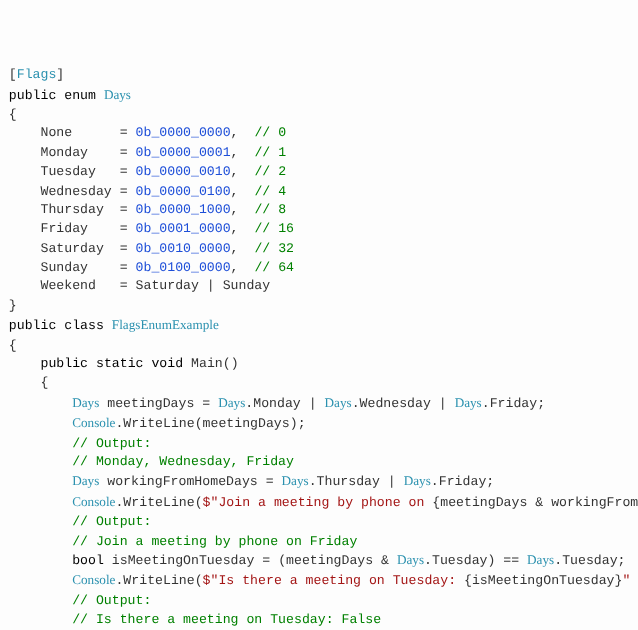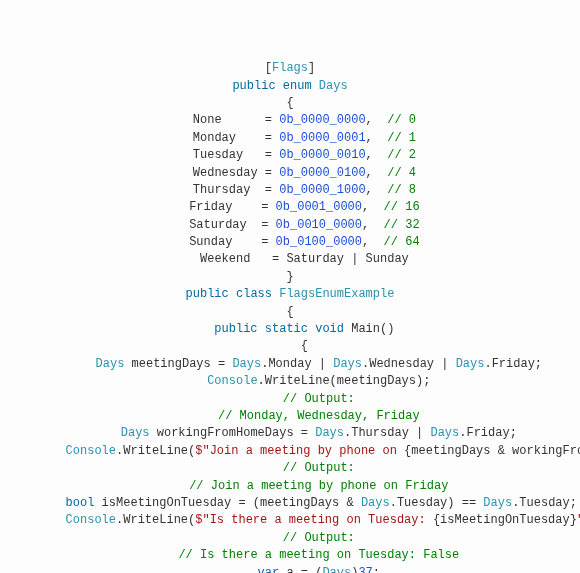"[Flags]" .line { text-align: center -> none }
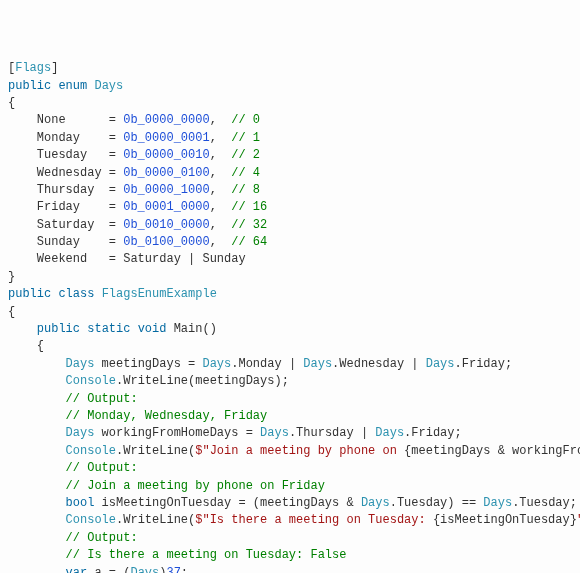"public" .c-kw { color: #0369a1 -> #000000 }
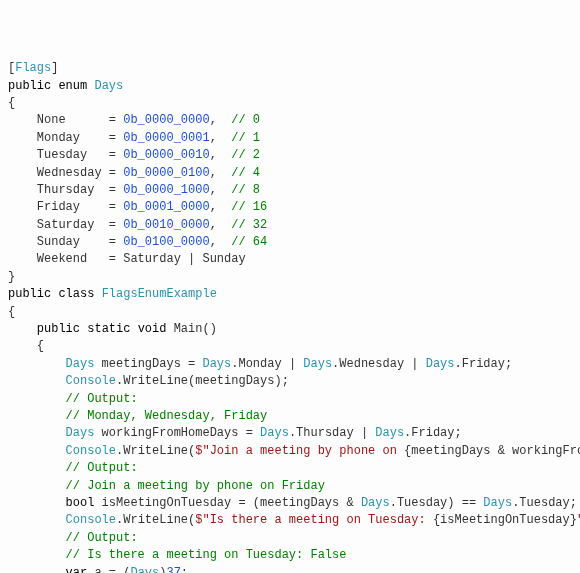"Days" .c-type { font-family: none -> Liberation Serif, serif }
